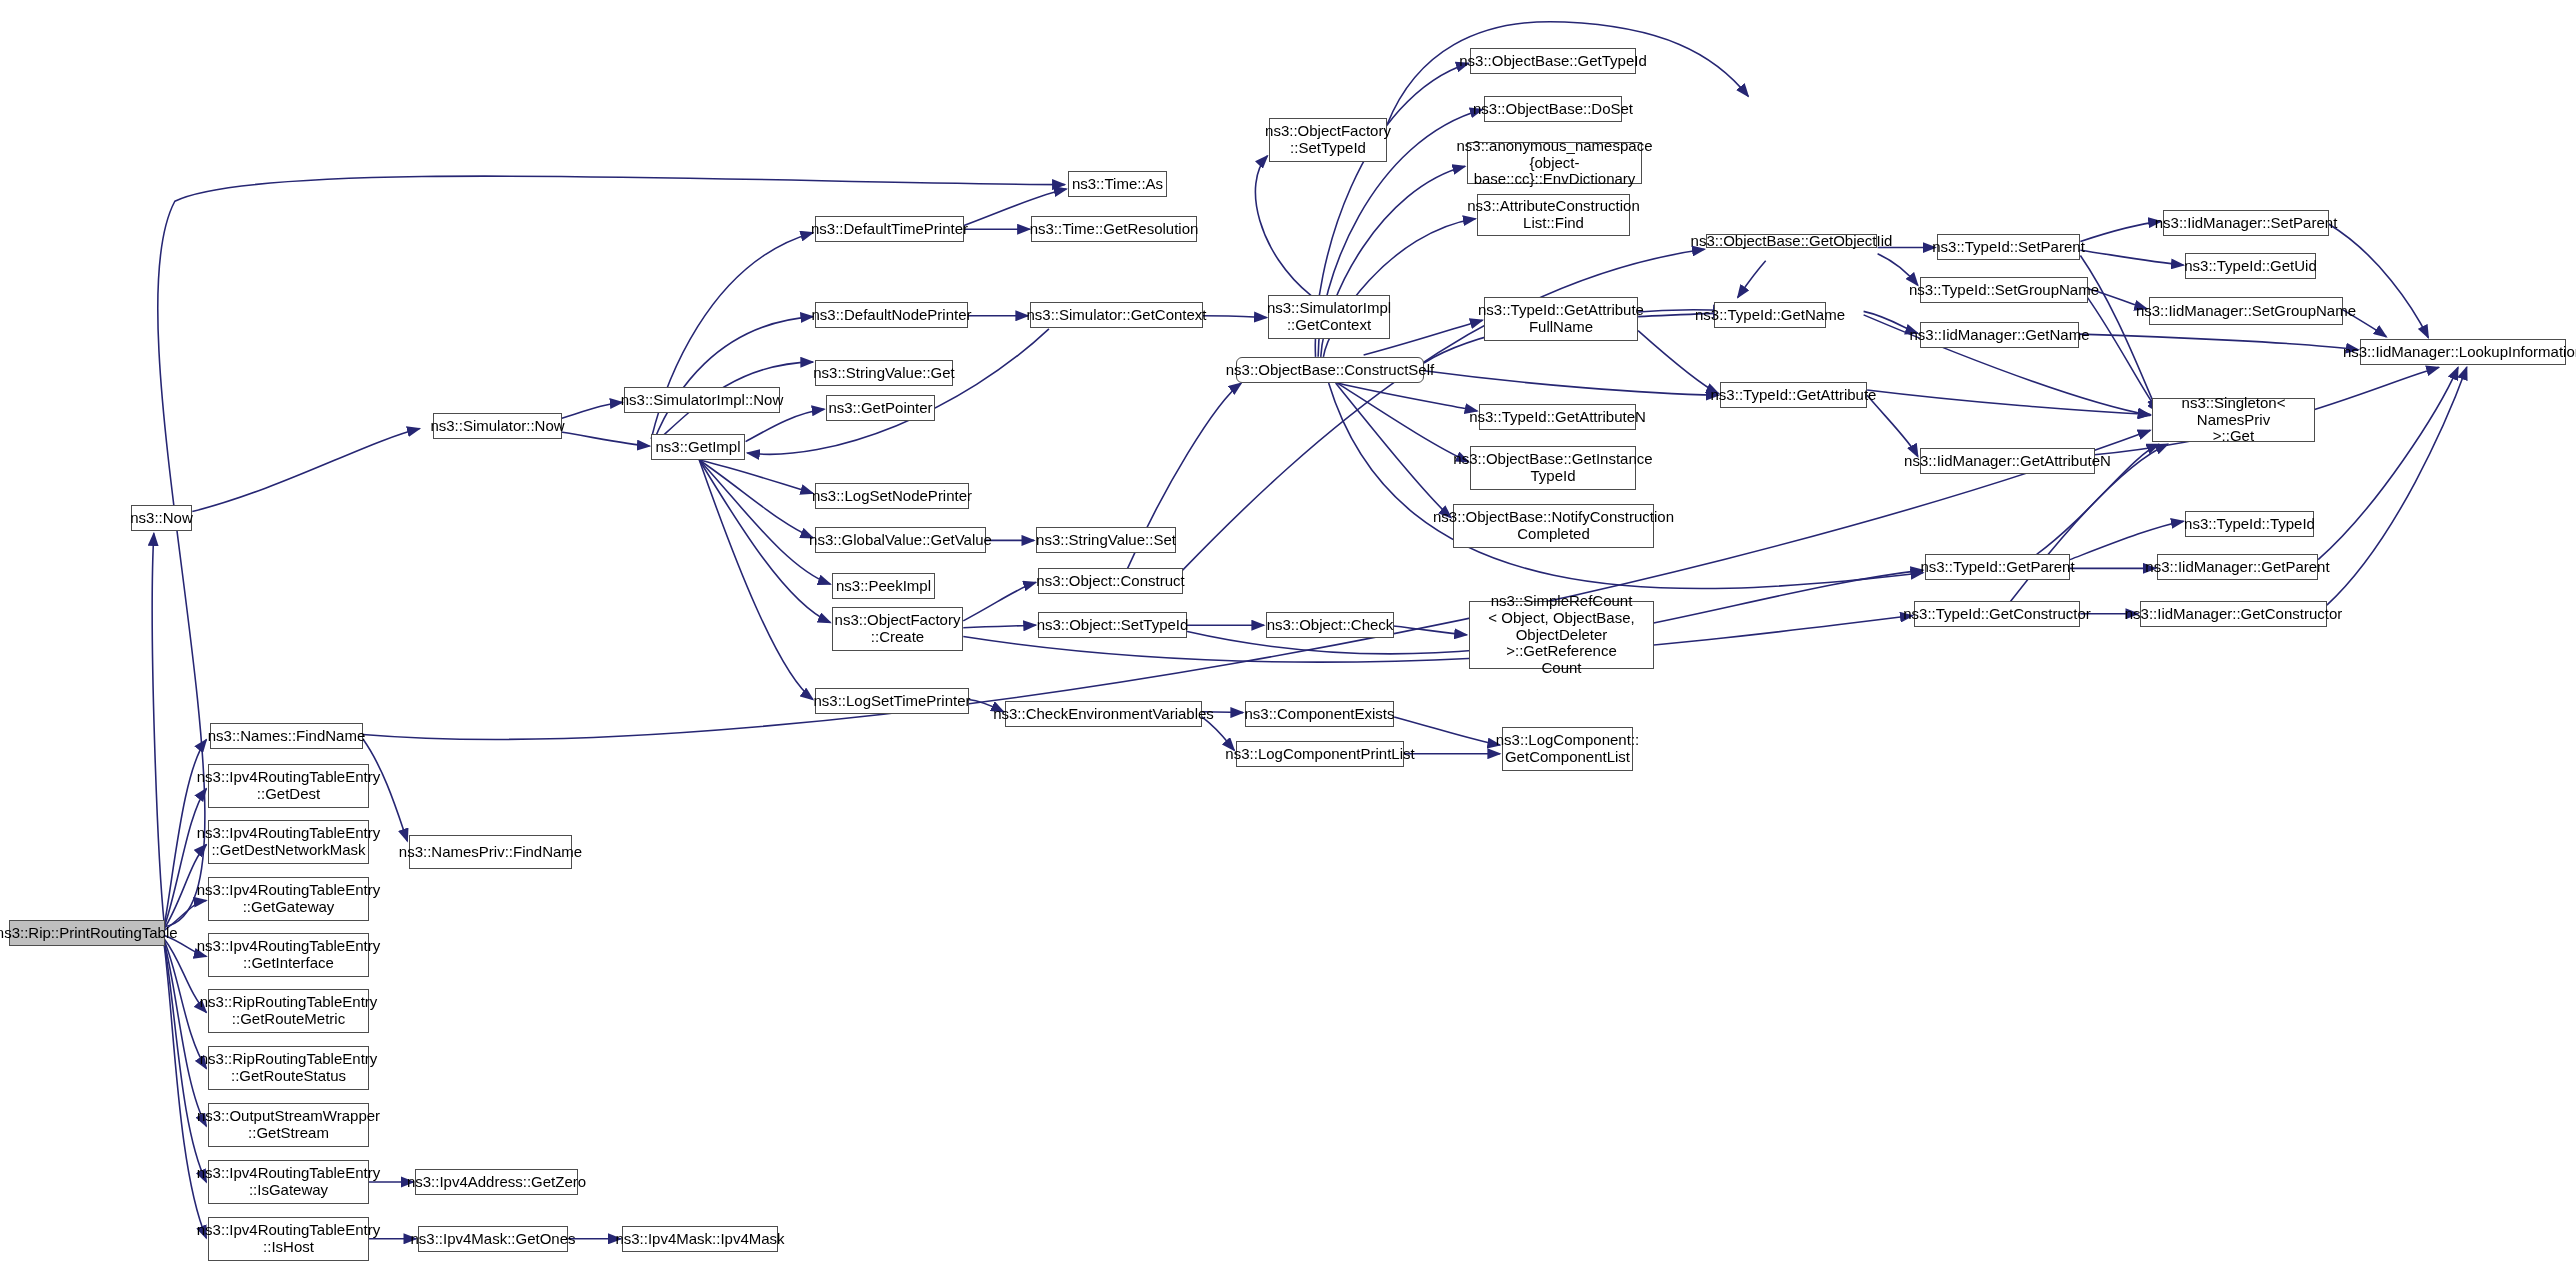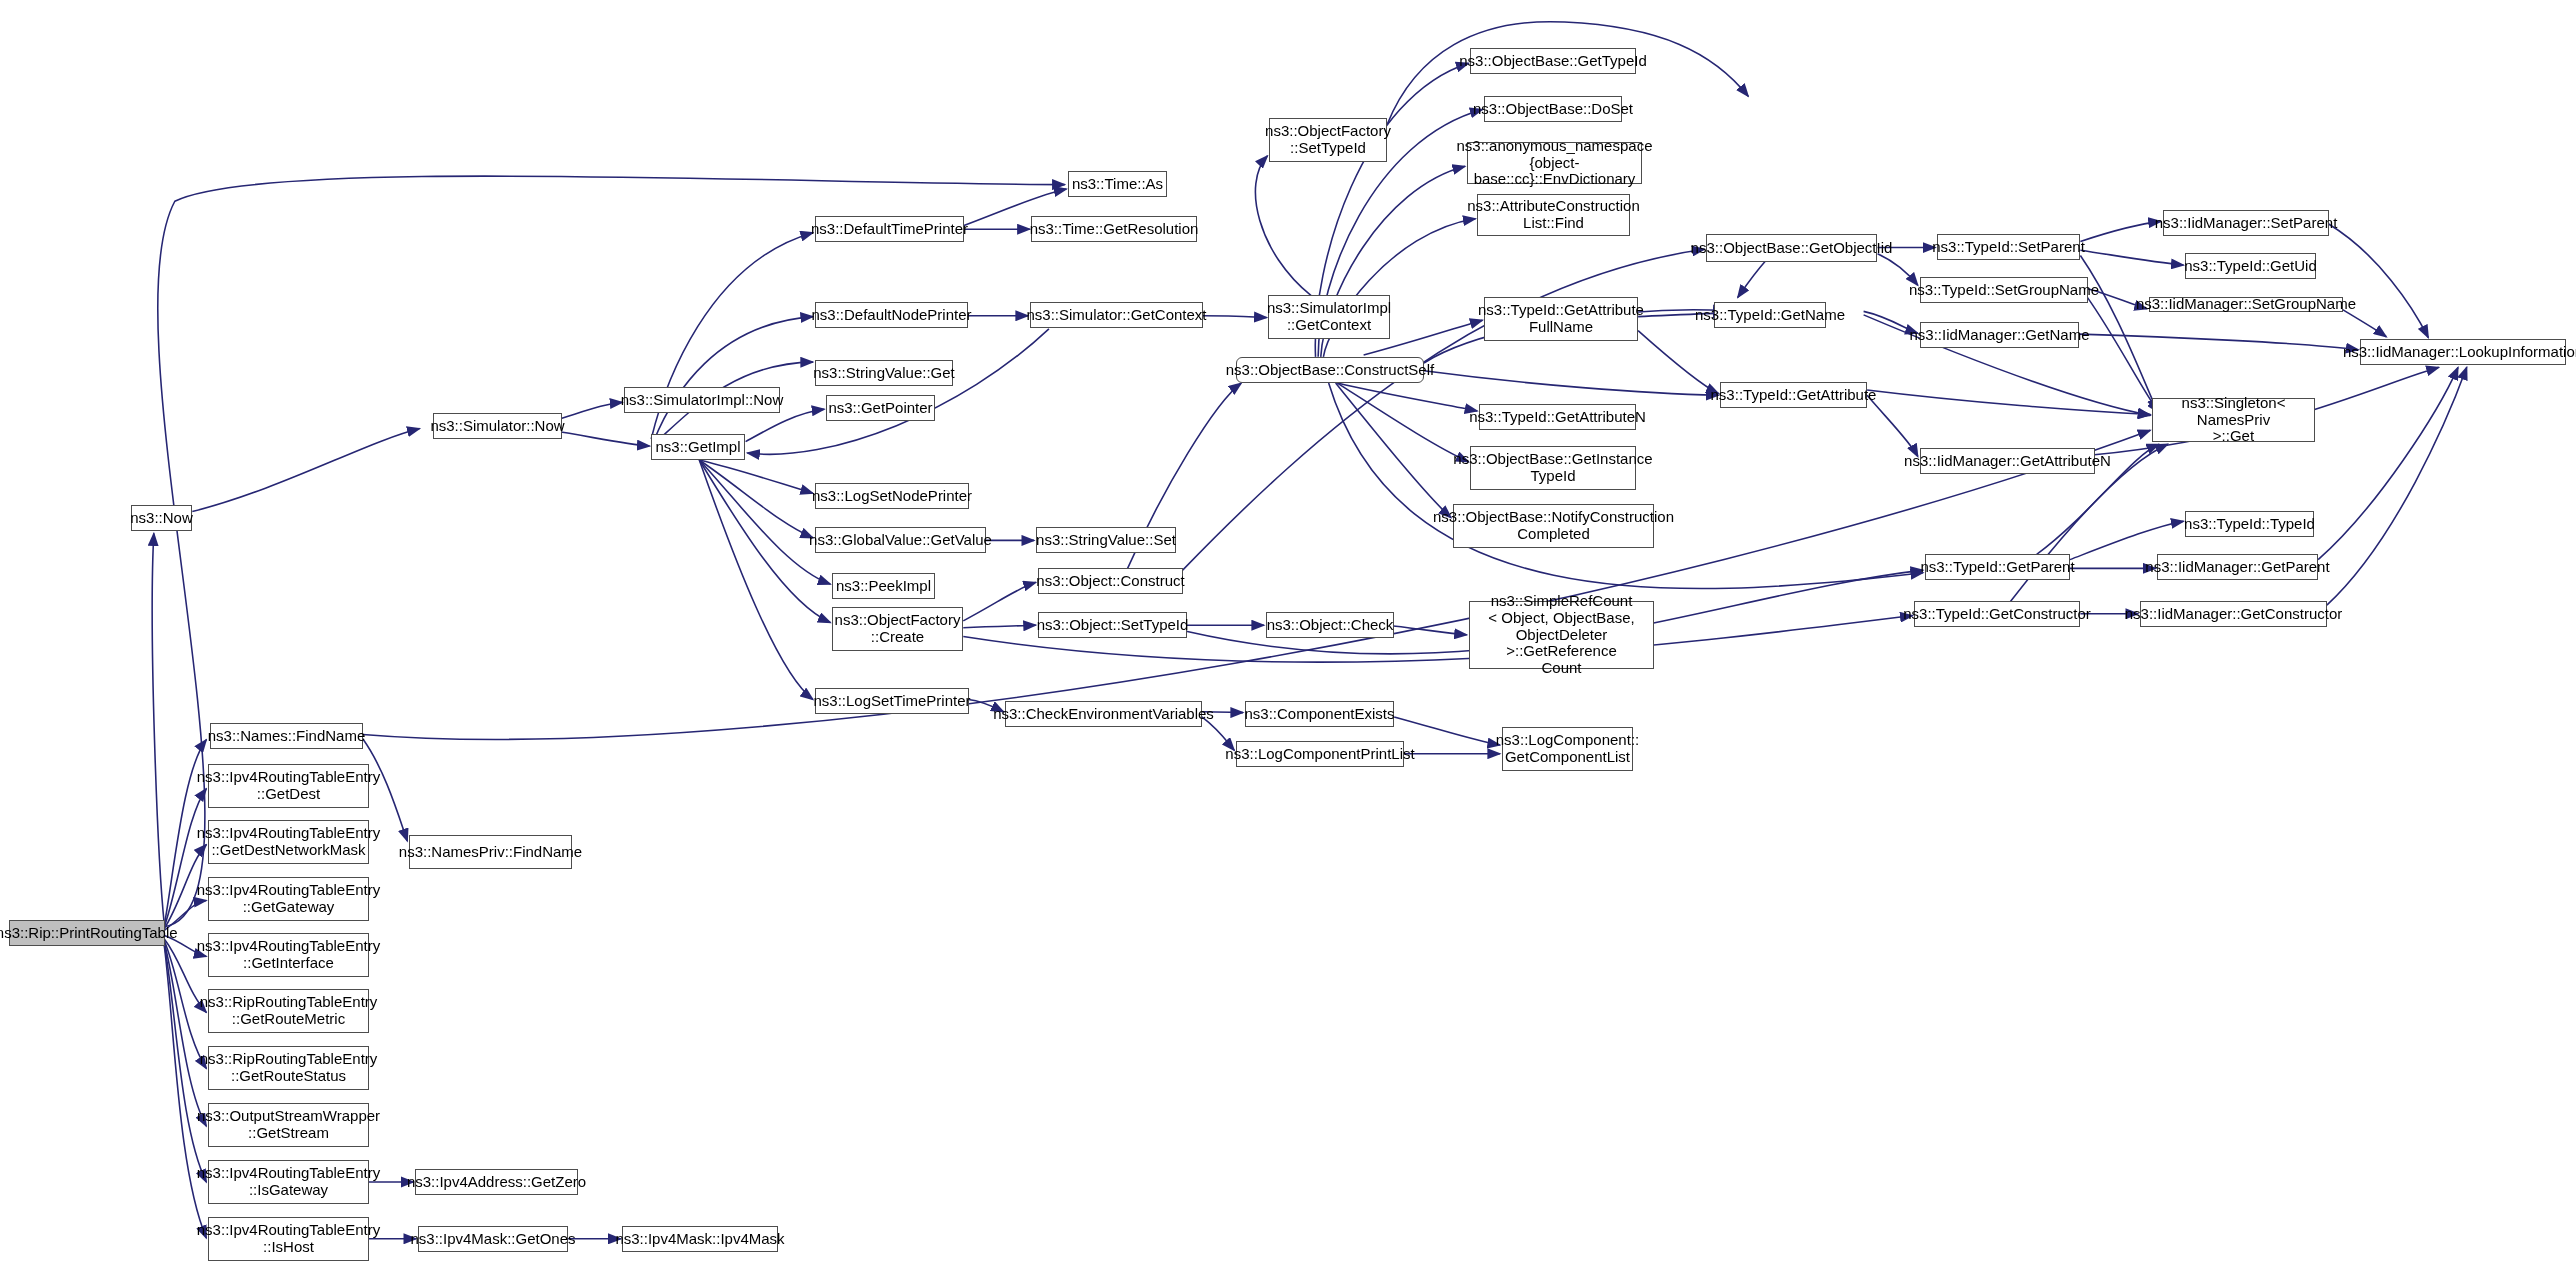"ns3::ObjectBase::GetObjectIid" div.node { height: 28px -> 14px }
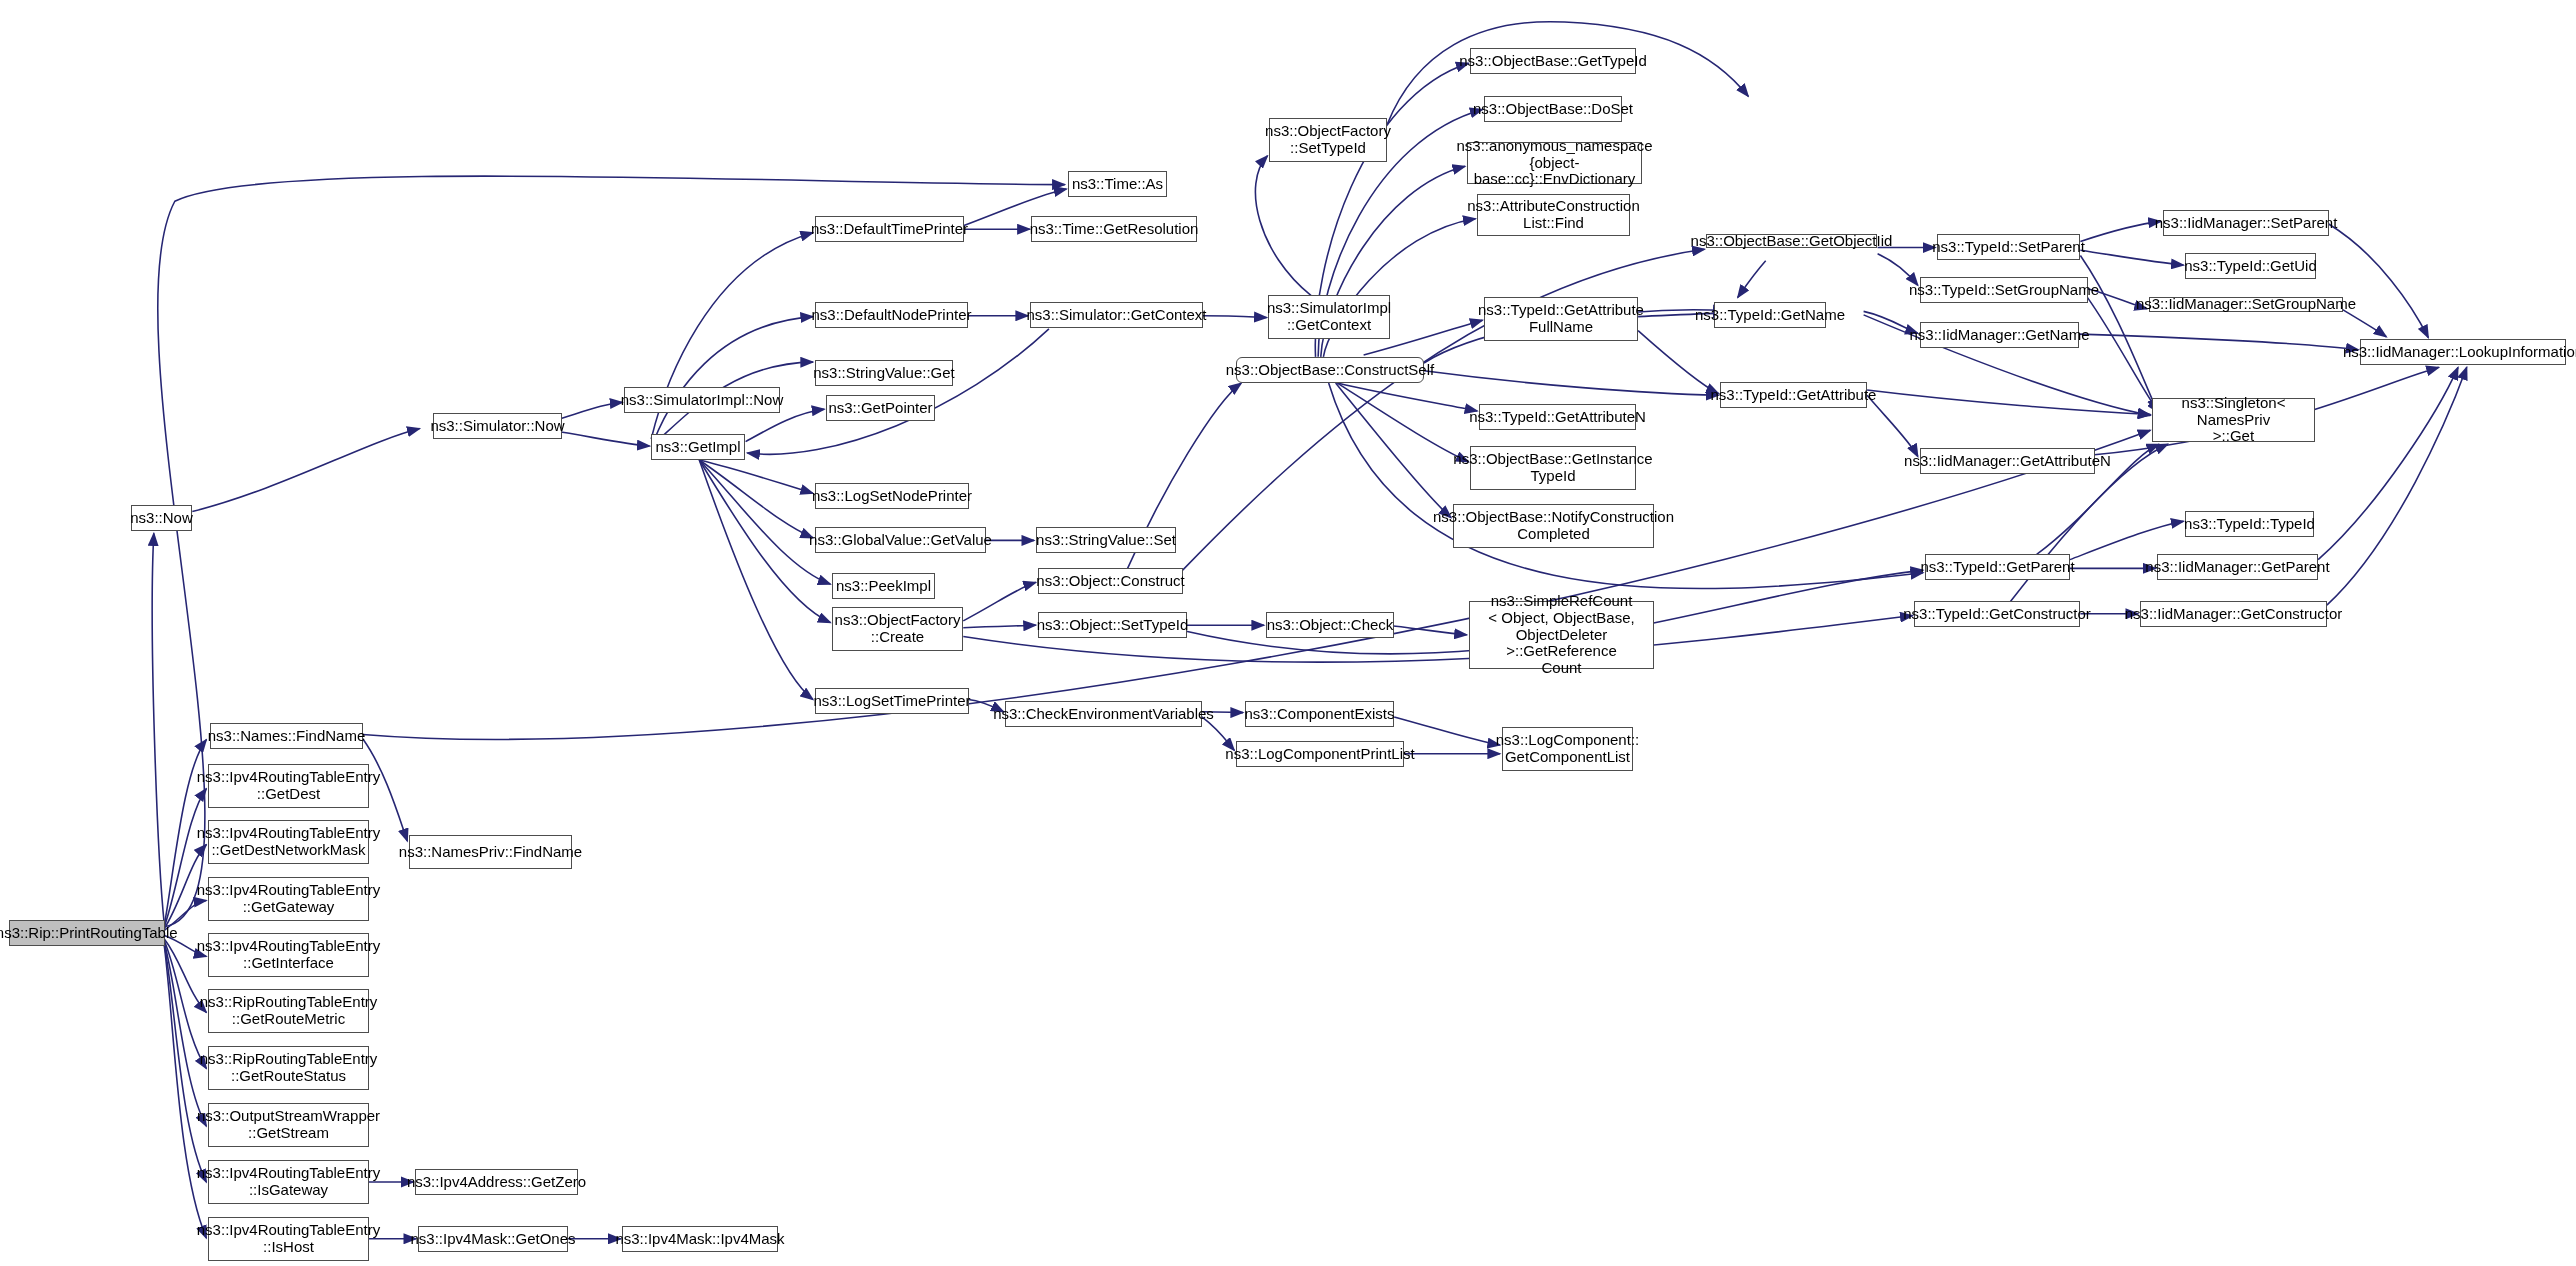"ns3::IidManager::SetGroupName" div.node { height: 15px -> 28px }
